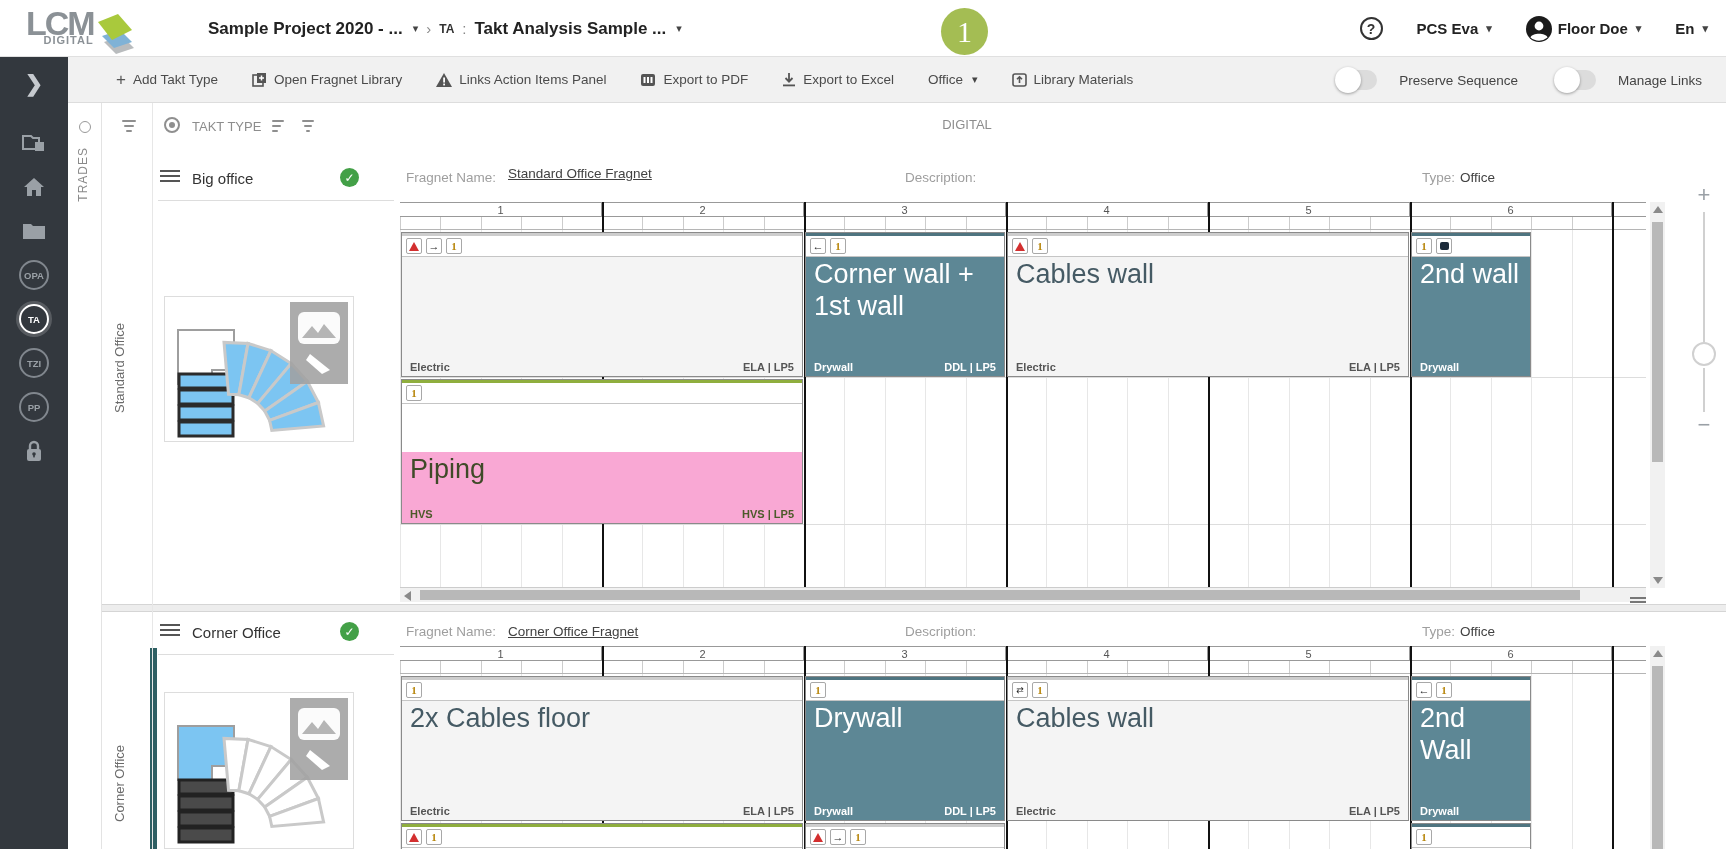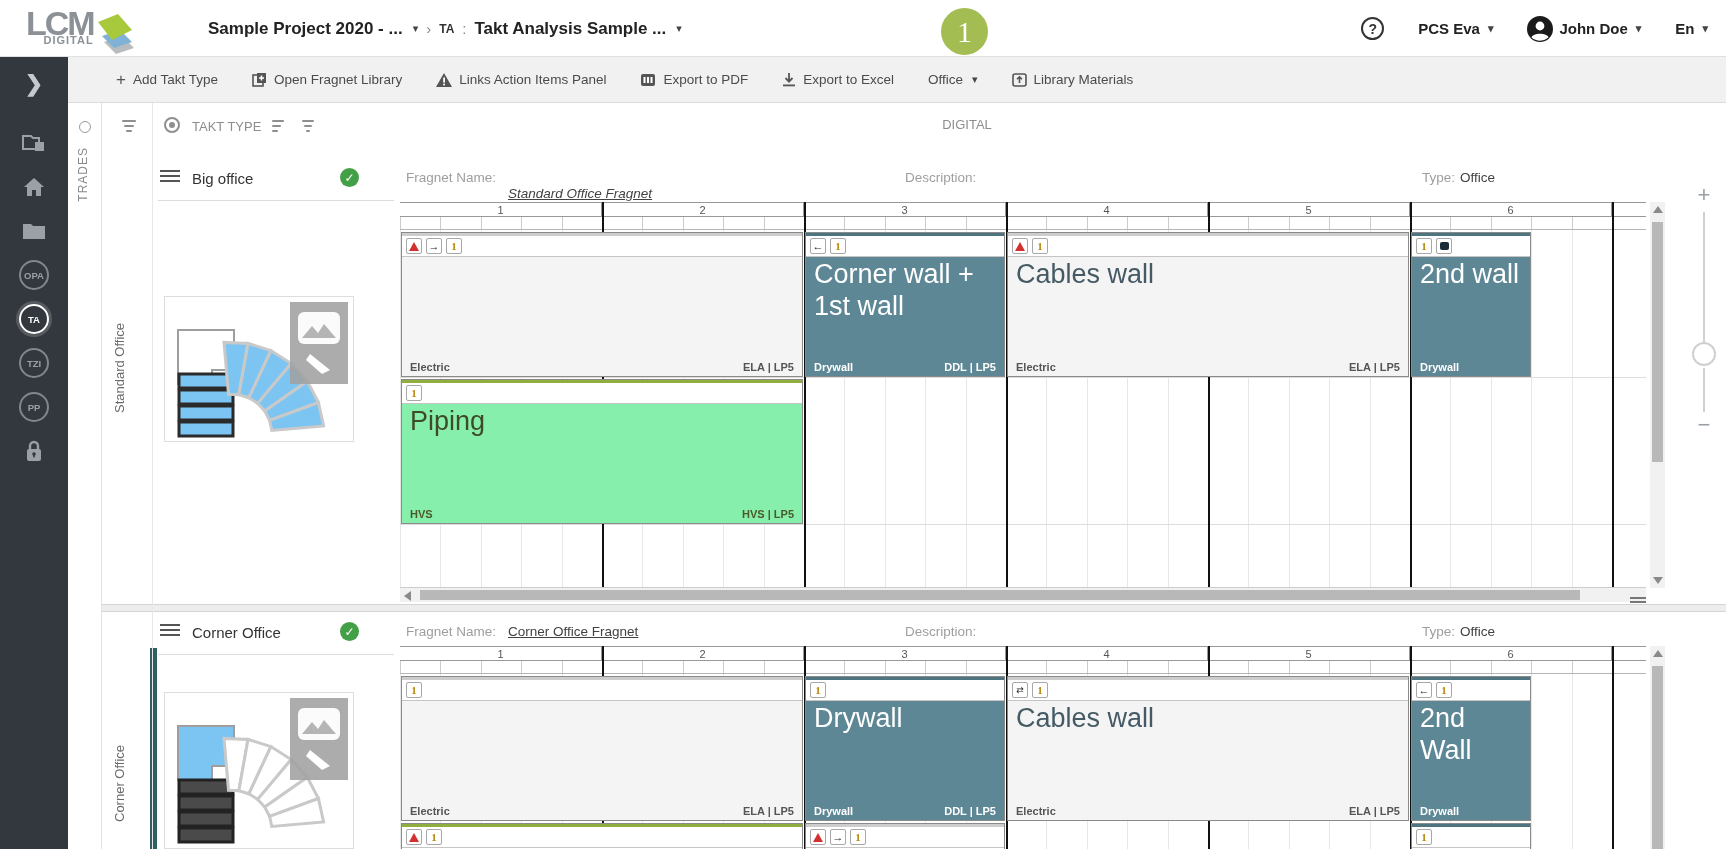"John Doe" span { text: John -> Floor }
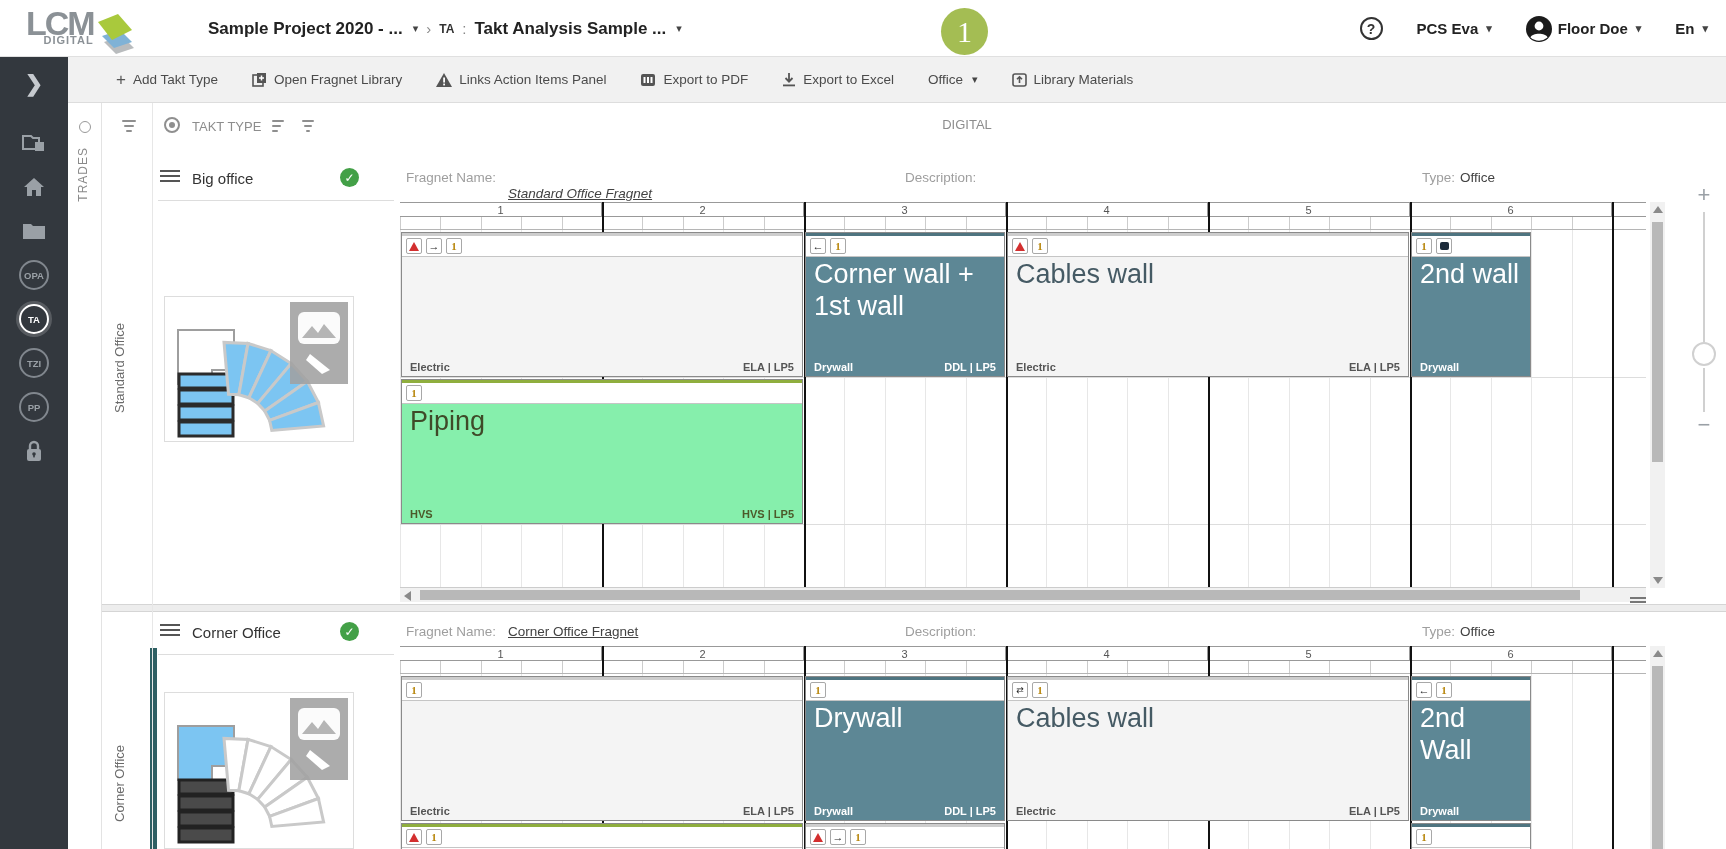"Preserve Sequence" div.toolbar-right { html: none -> <div> <div> <div> <div></div> </div> <span>Preserve Sequence</span> </div> <div> <div> <div></div> </div> <span>Manage Links</span> </div> </div> }
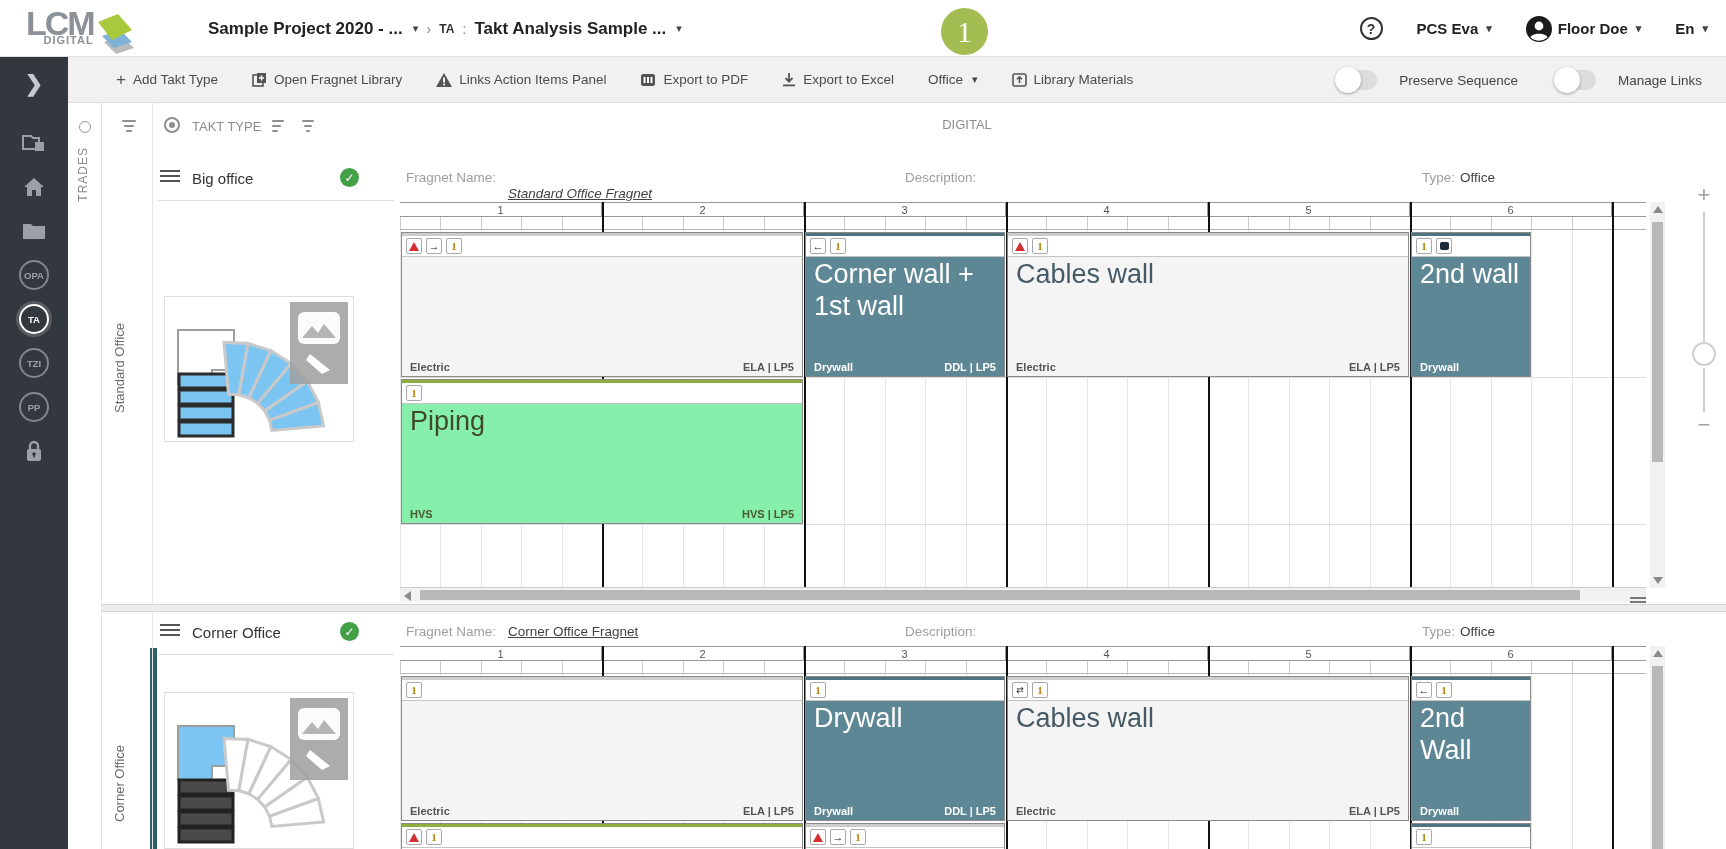"Standard Office Fragnet" div.fr-value { font-style: italic -> none; top: 38px -> 18px }
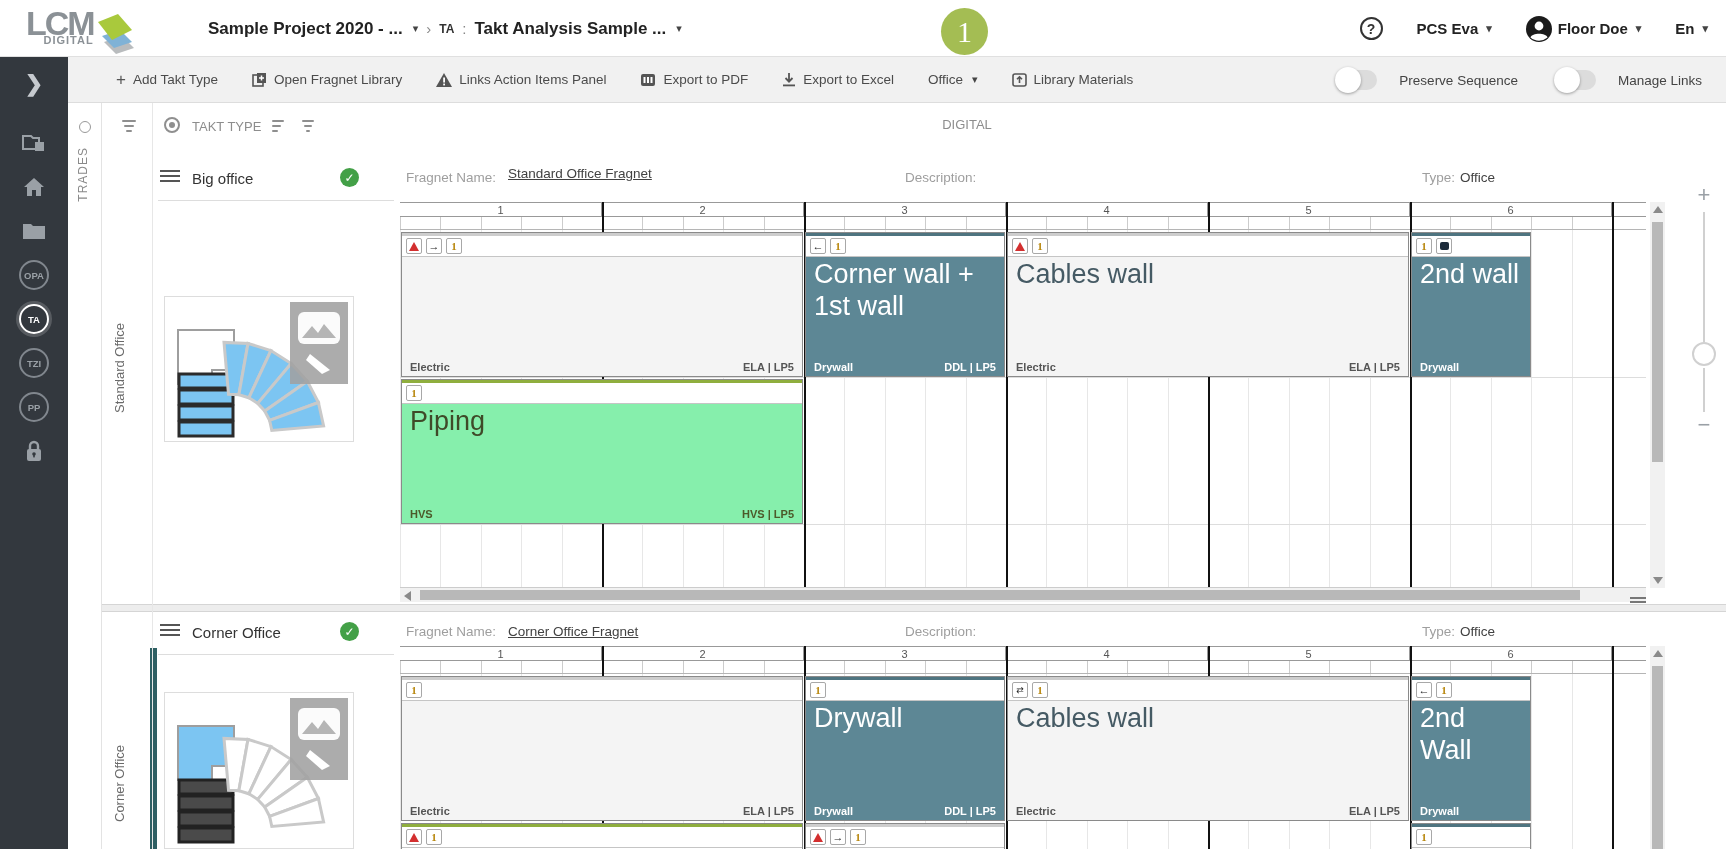"Piping" .card.green .cbody { background: #86efac -> #f9a8d4; margin-top: none -> 48px }
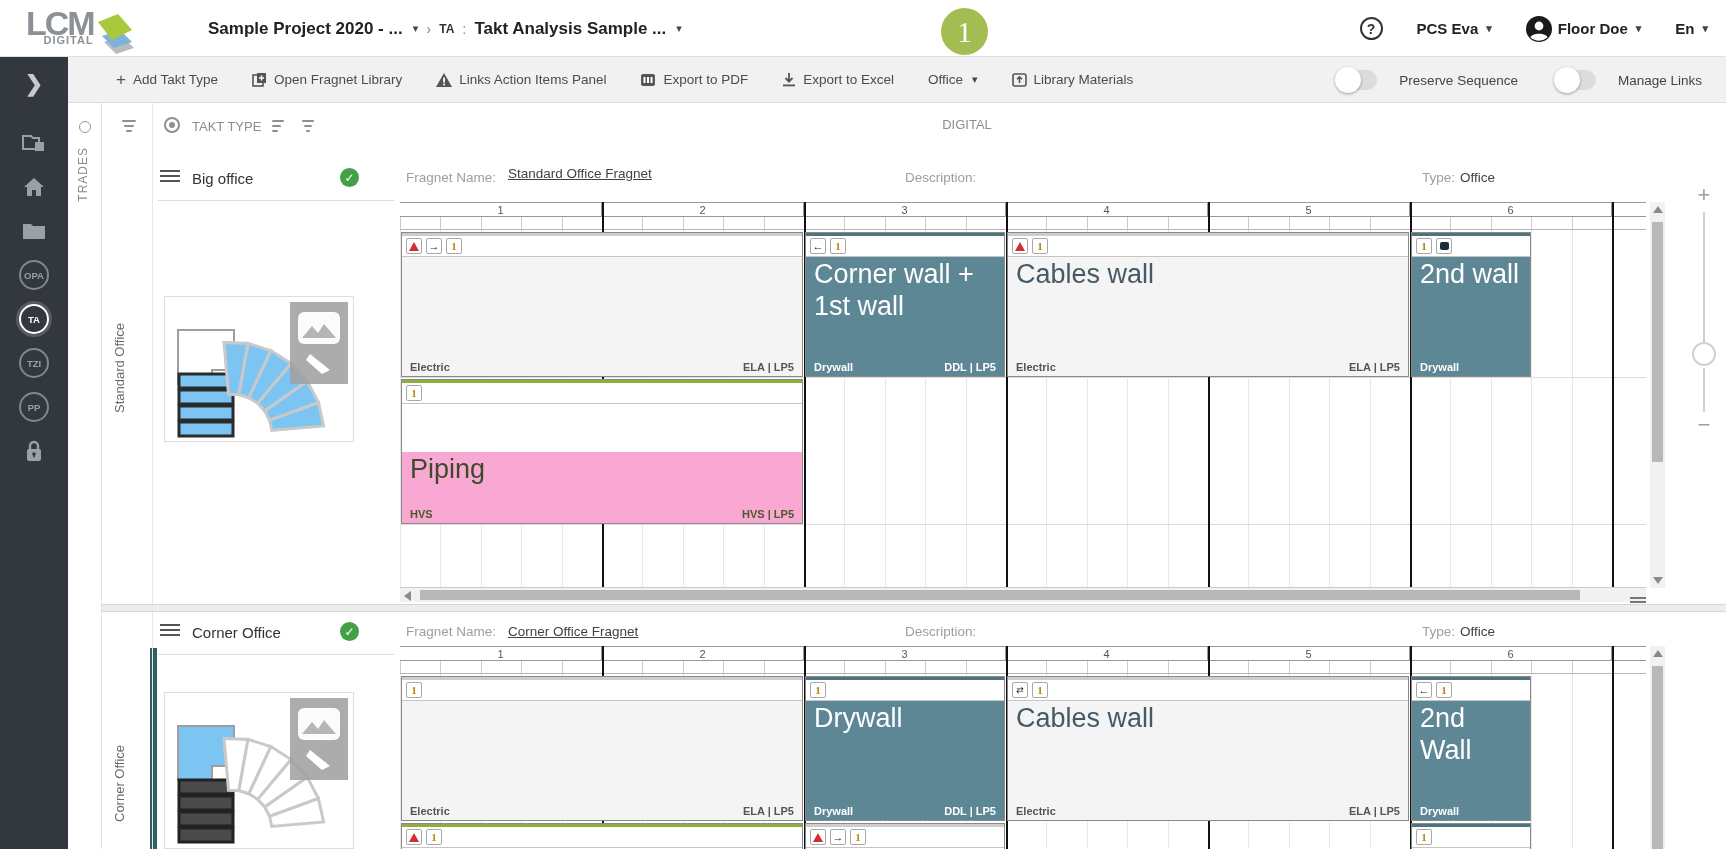"2x Cables floor" div.ctitle { html: none -> <div>2x Cables floor</div> }
